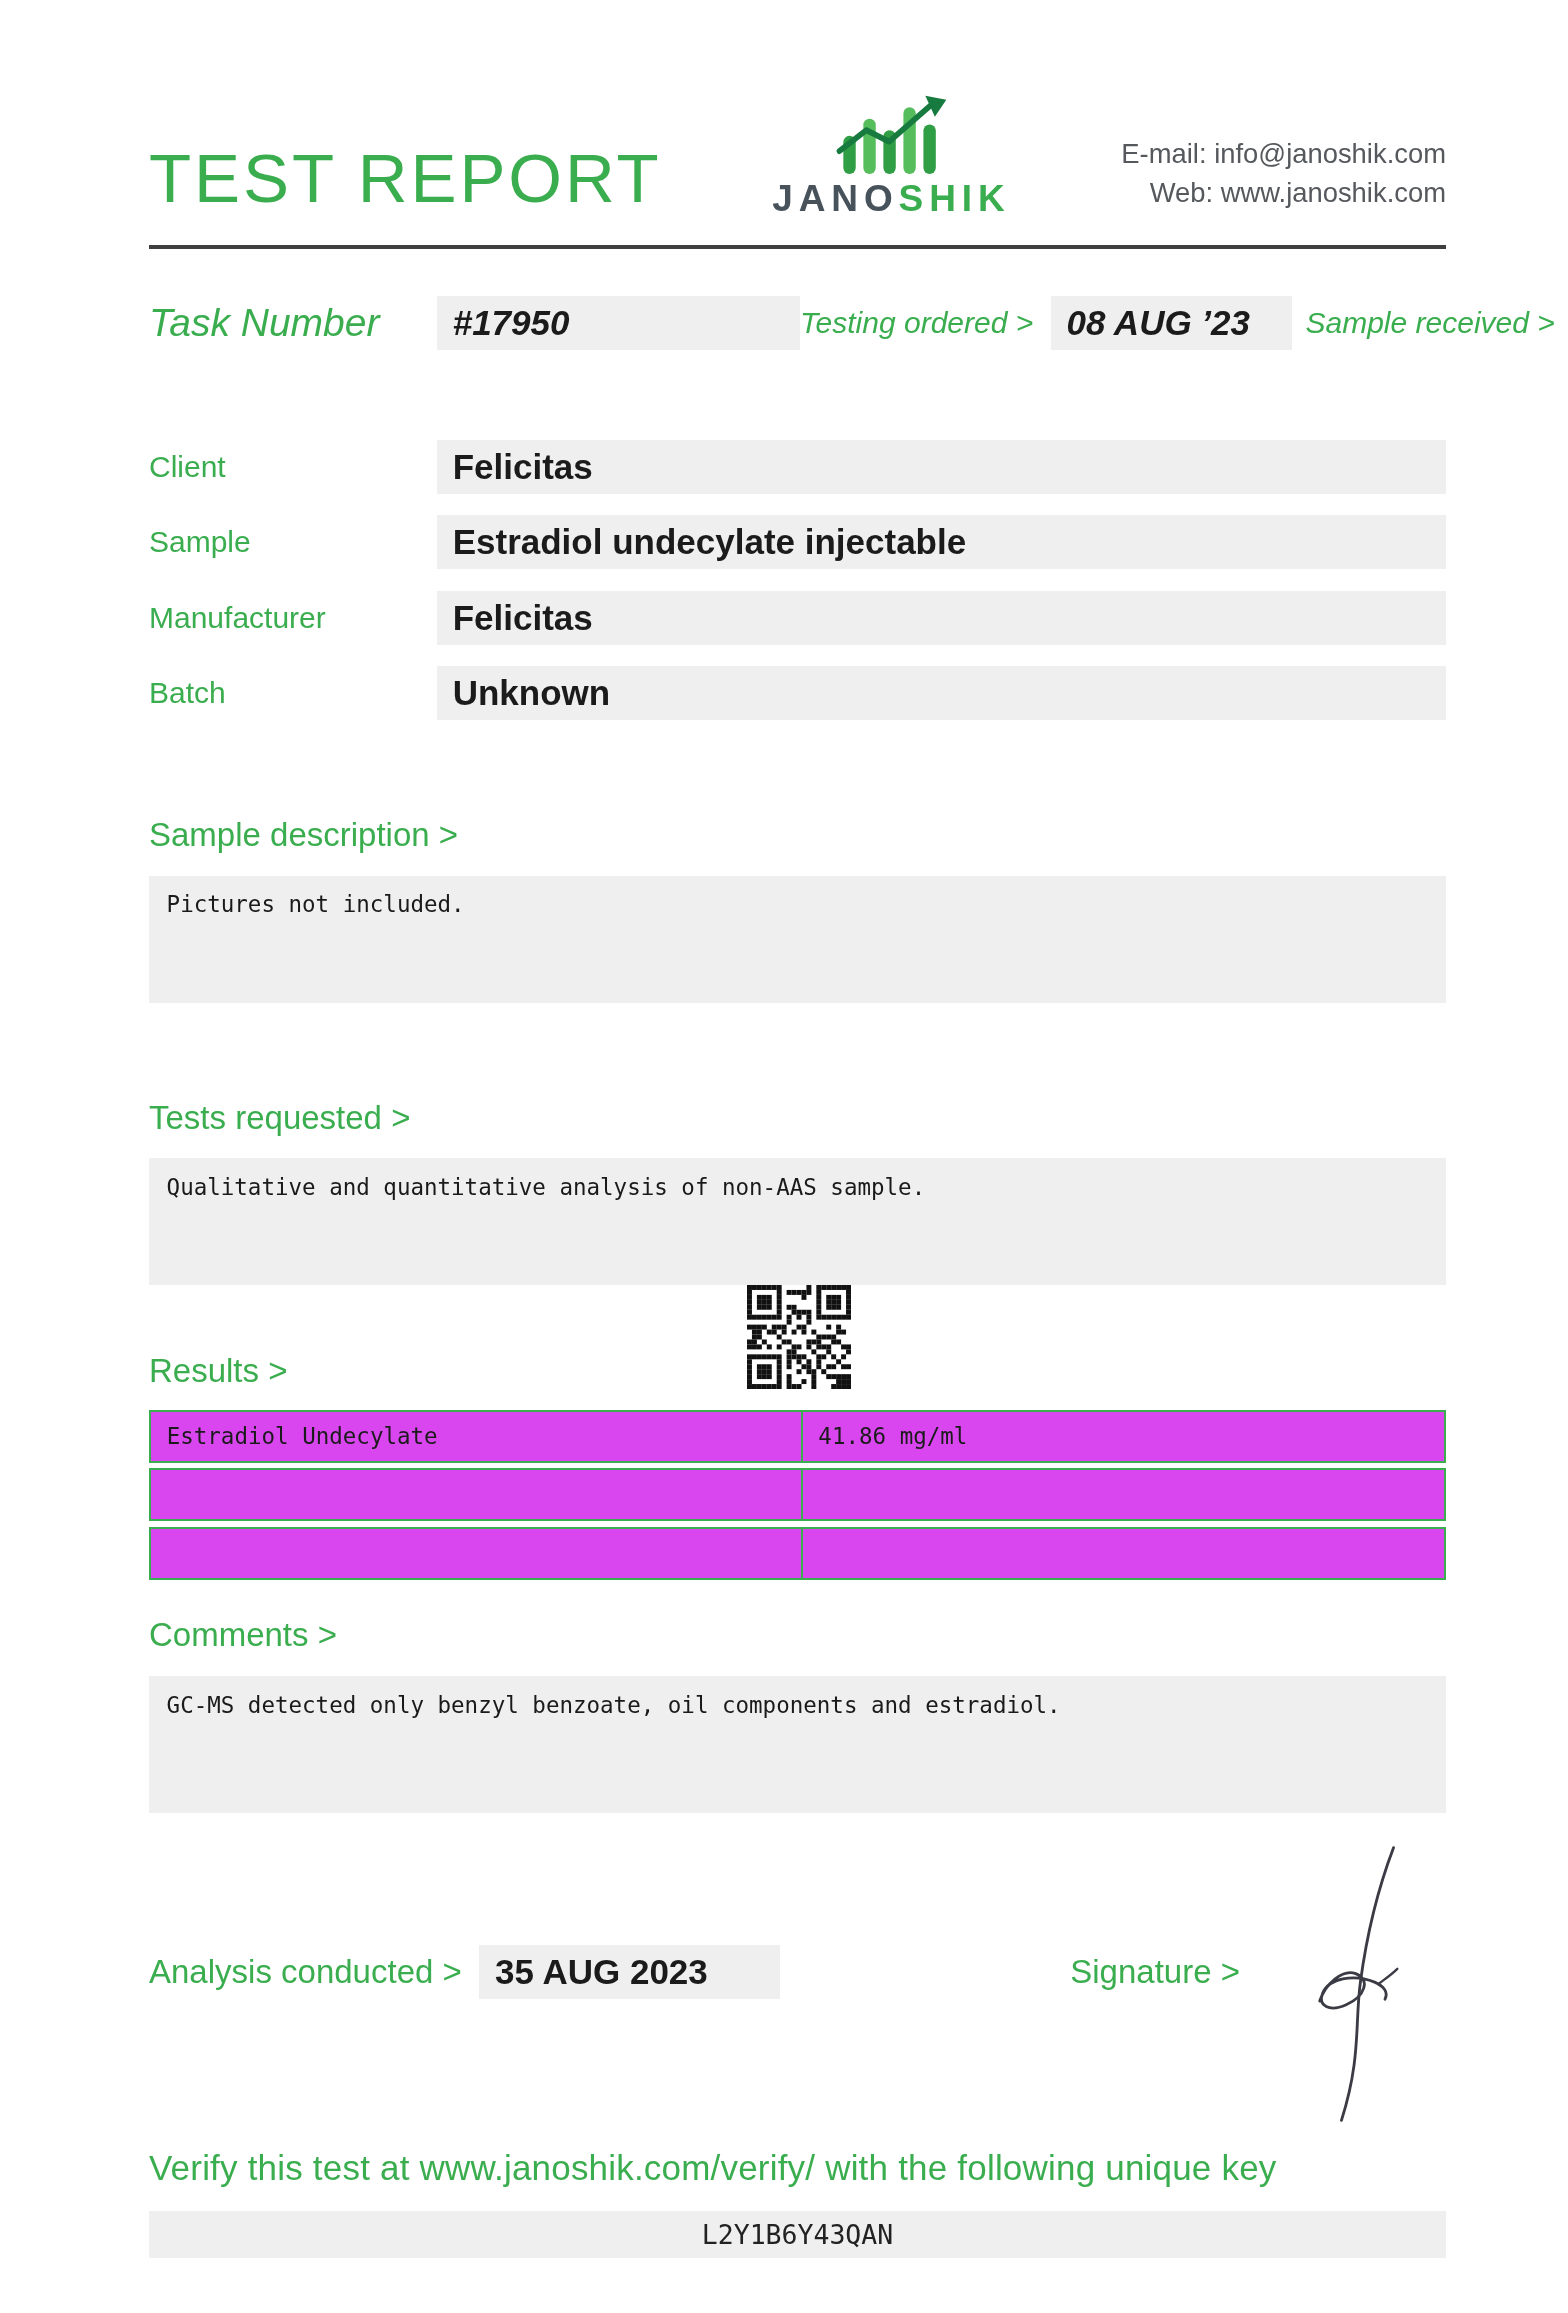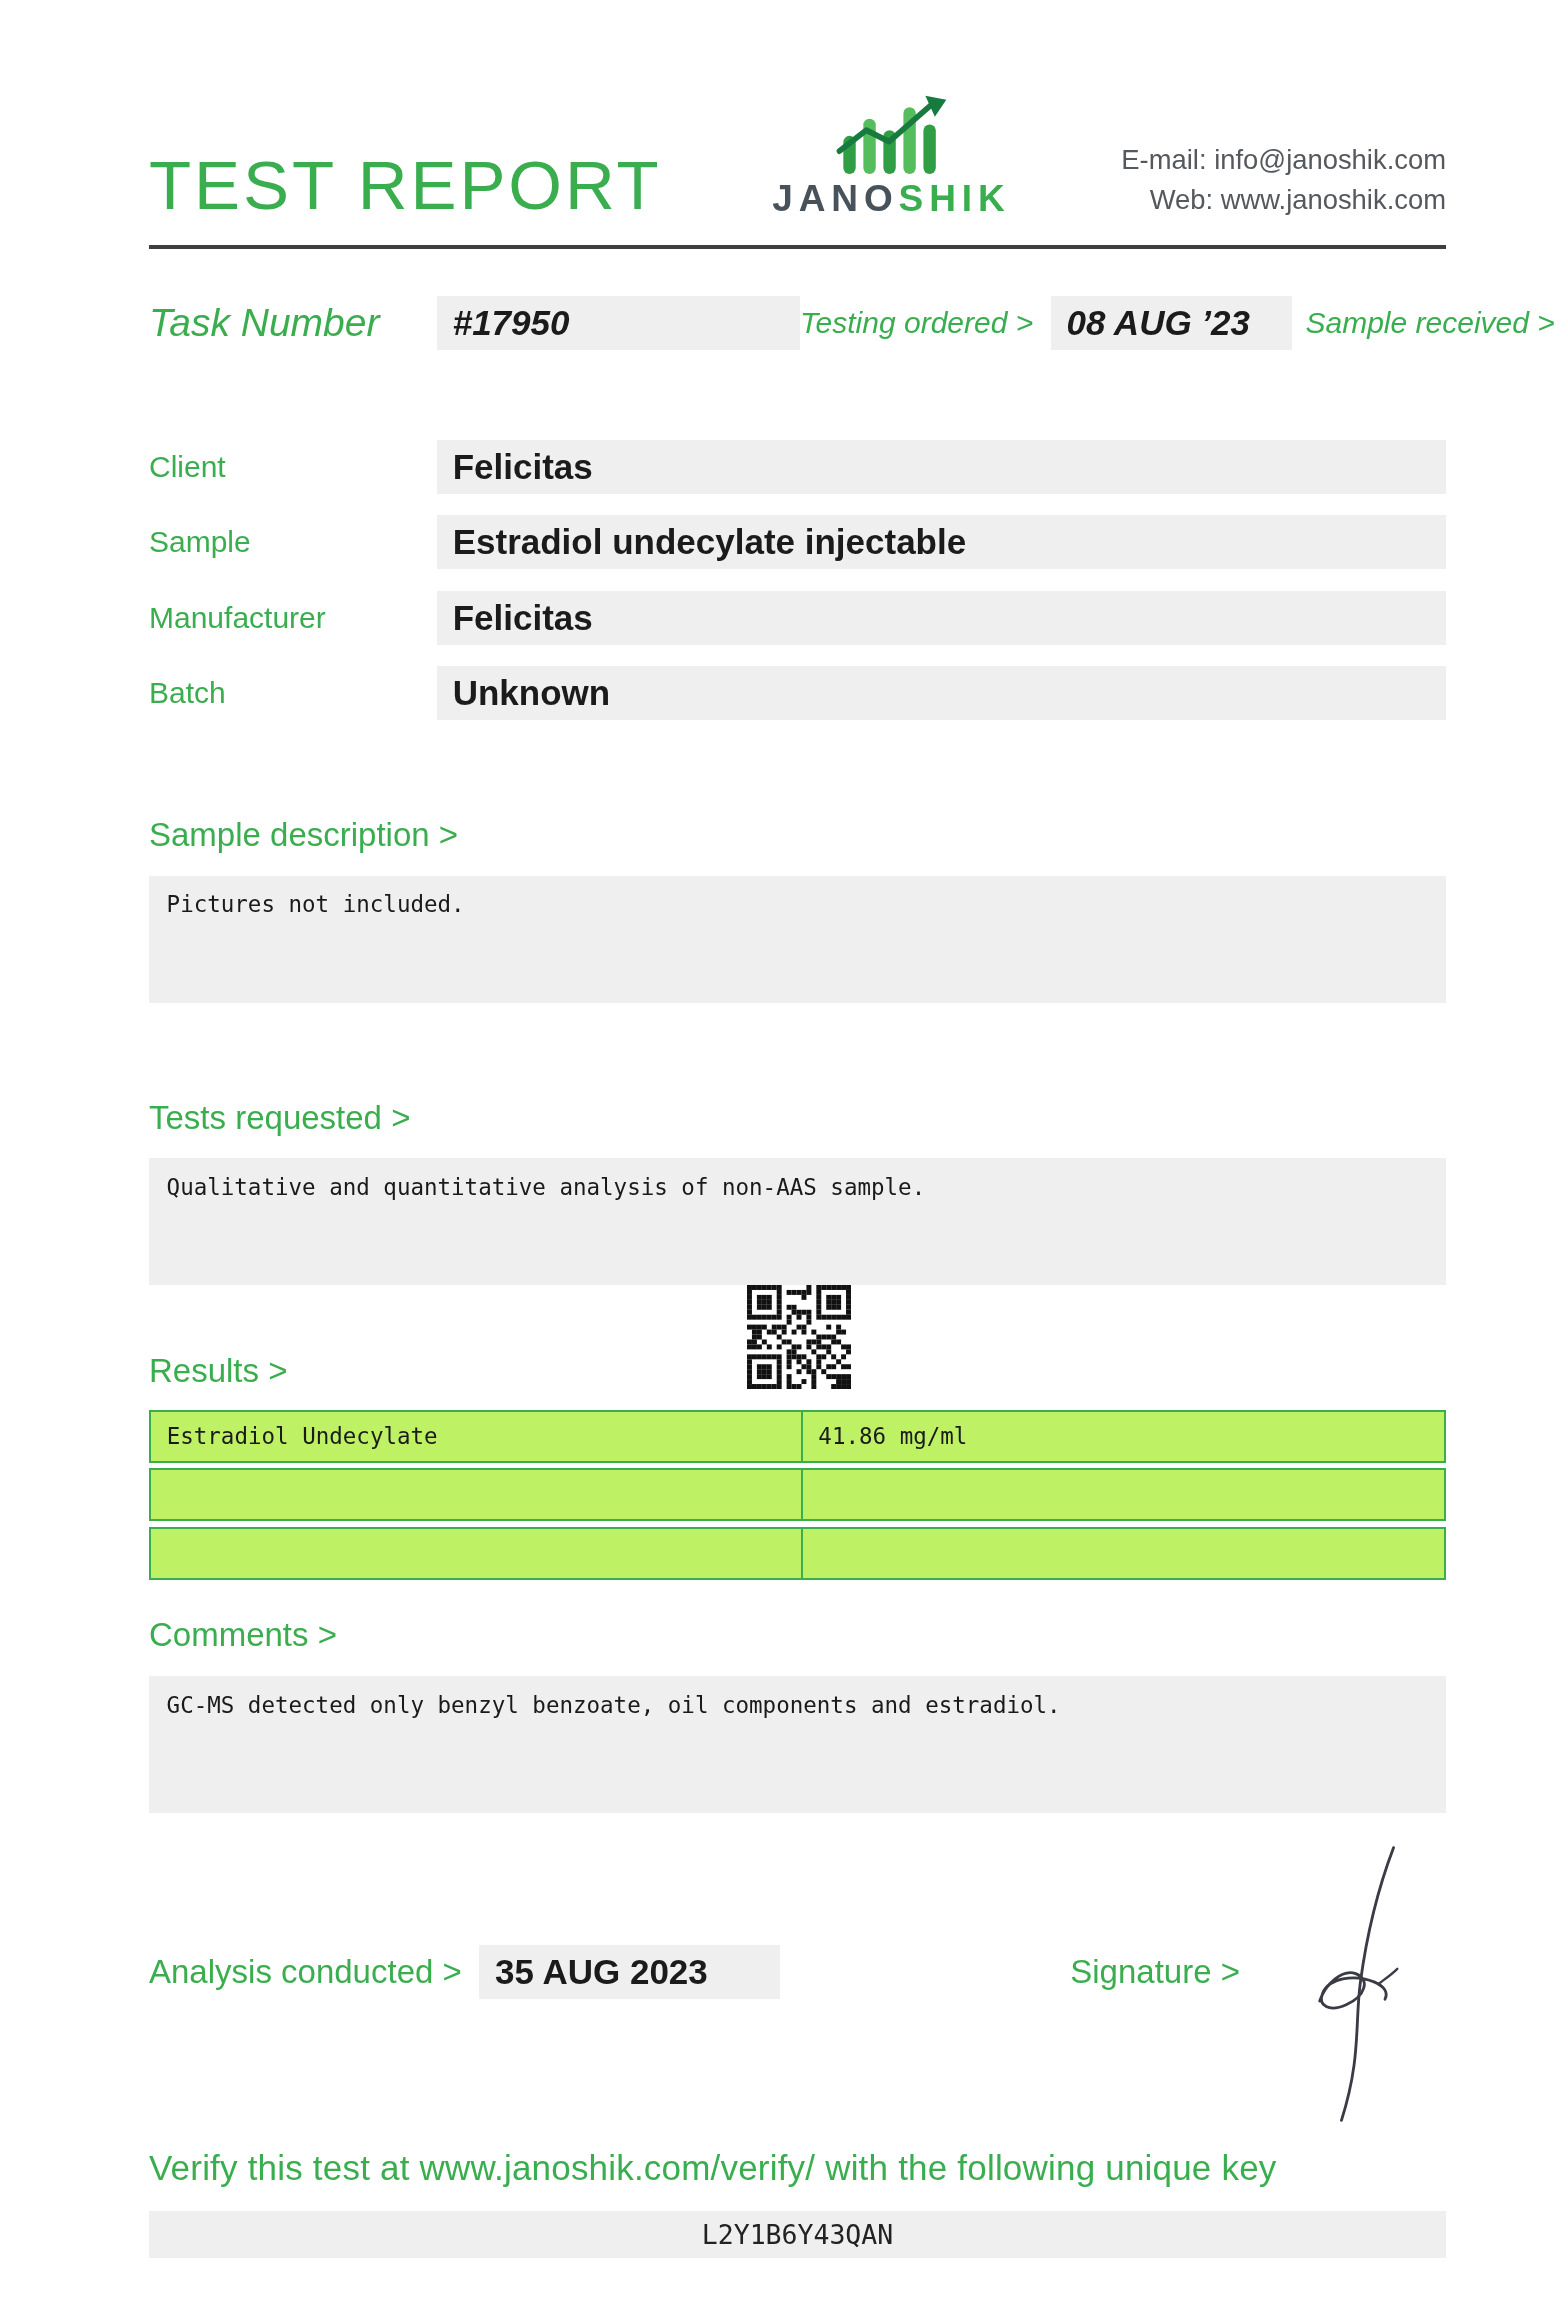"TEST REPORT" .header { align-items: flex-end -> center }
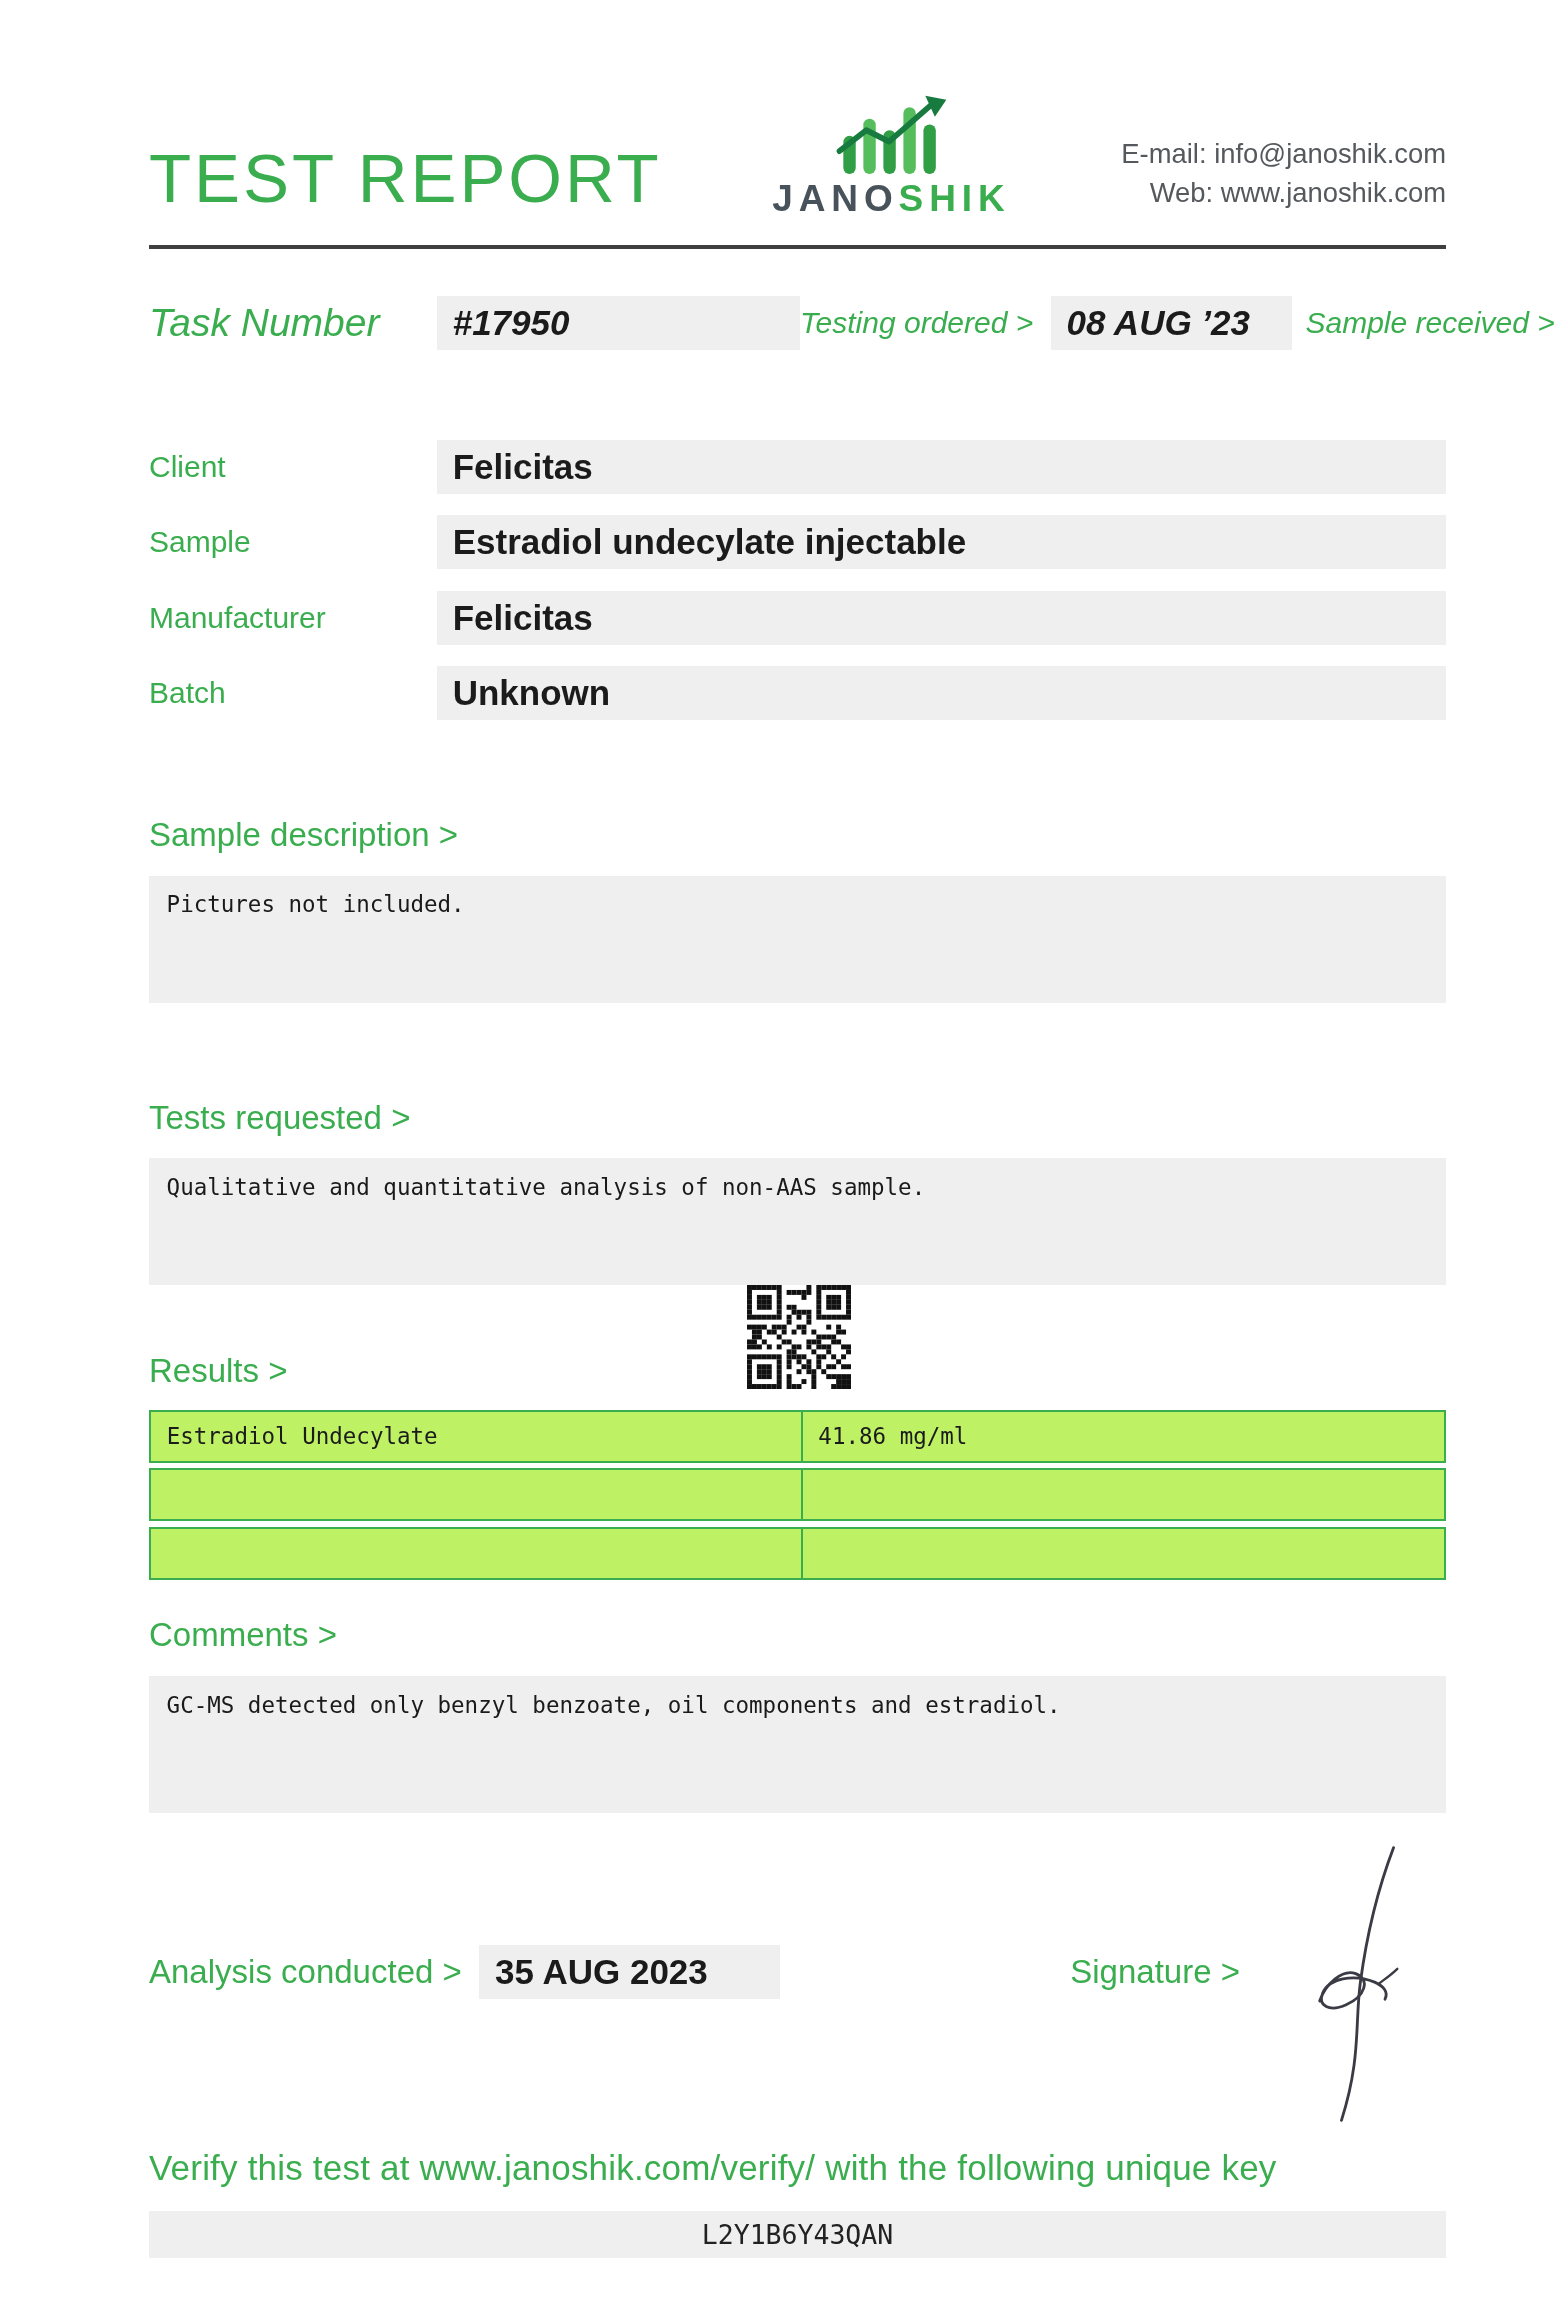"Estradiol Undecylate" .res-row { background: #bef264 -> #d946ef }
